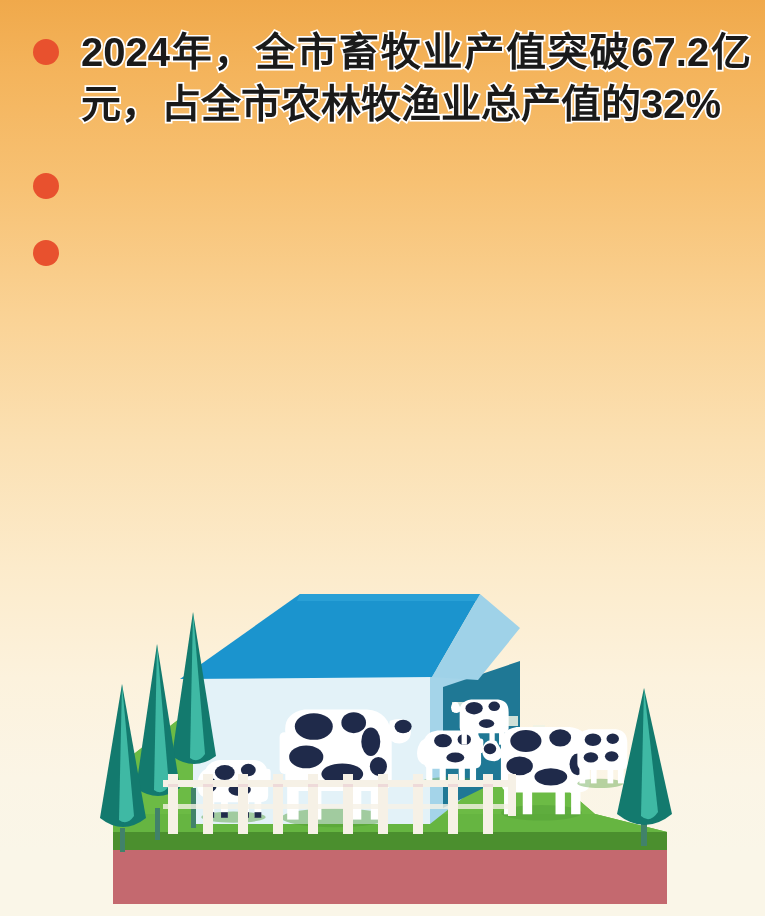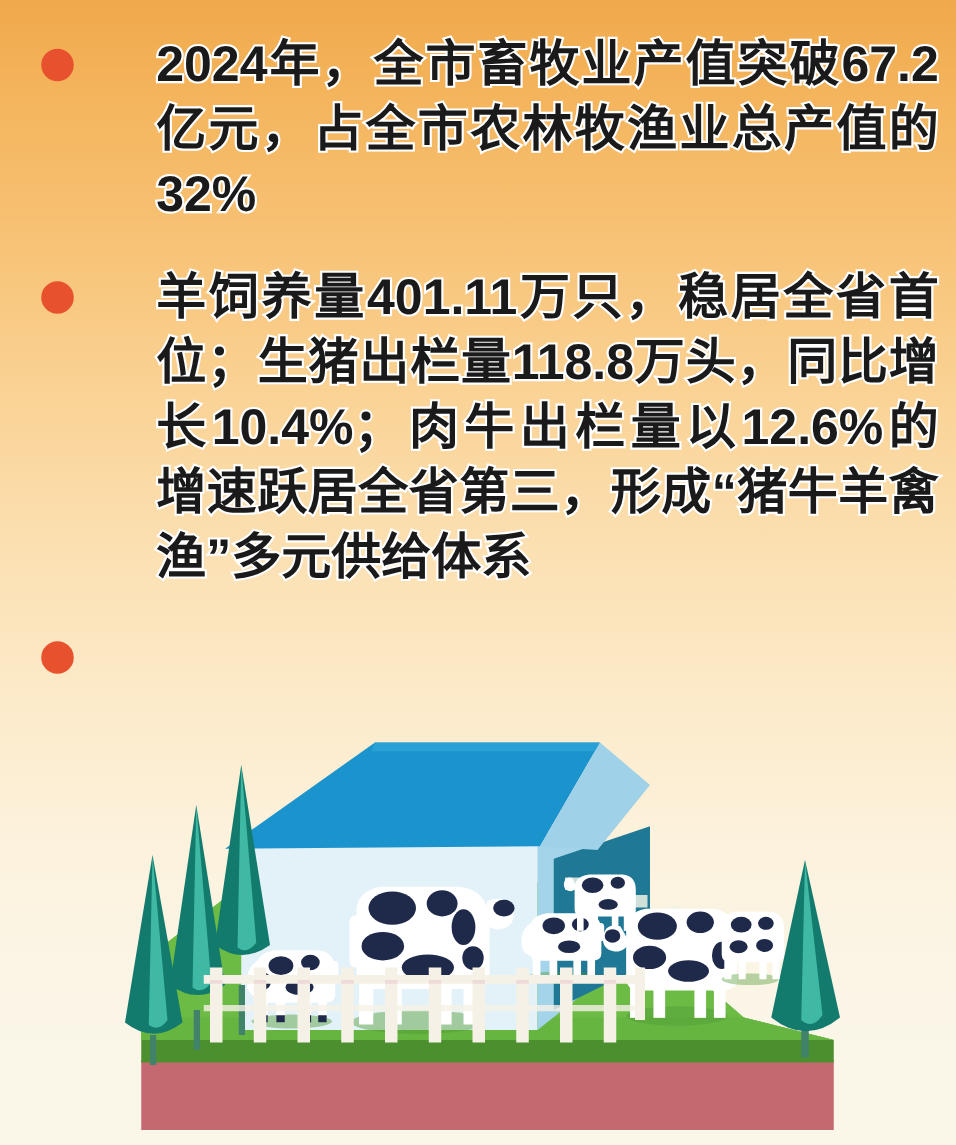"2024年，全市畜牧业产值突破67.2亿元，占全市农林牧渔业总产值的32%" .bullet-row { gap: 44px -> none }
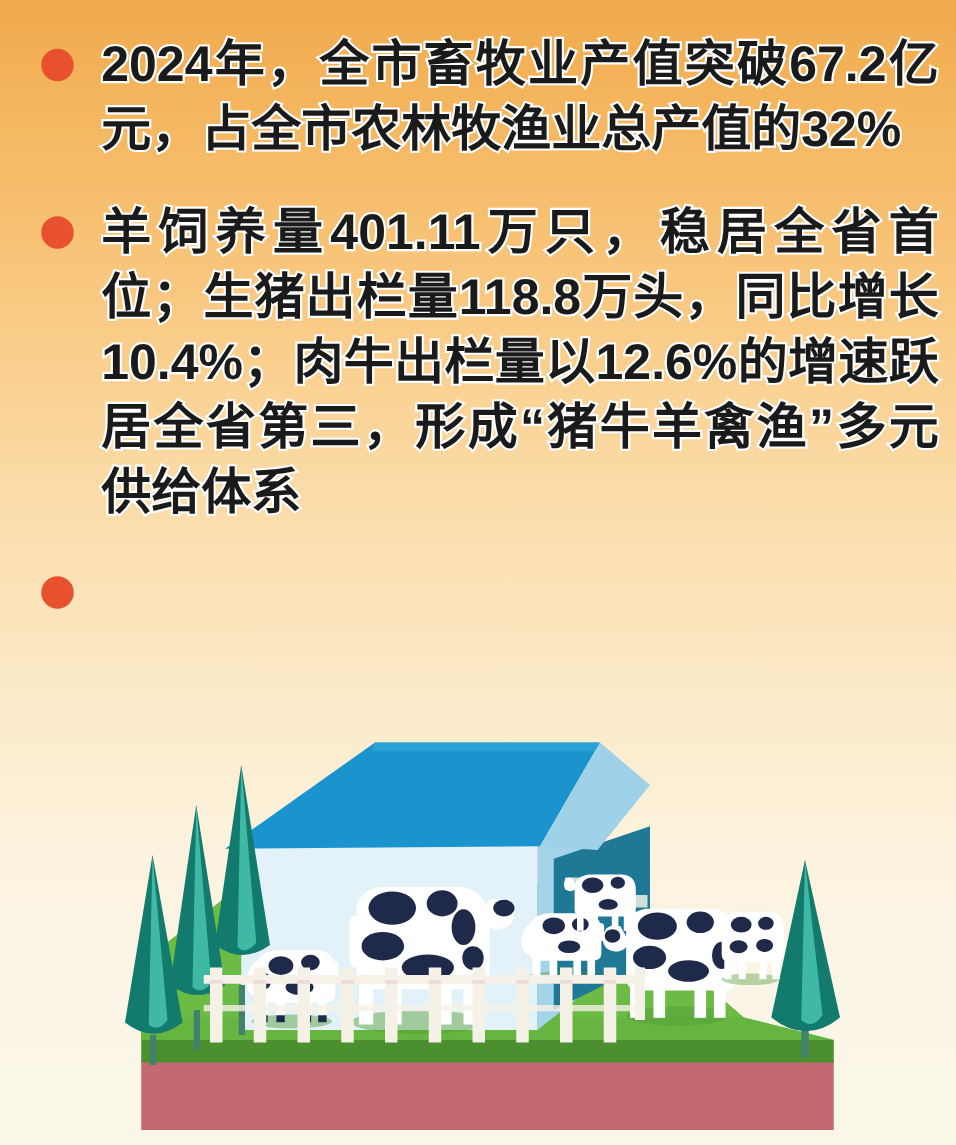"羊饲养量401.11万只，稳居全省首位；生猪出栏量118.8万头，同比增长10." span.bullet-text { html: <span>羊饲养量401.11万只，稳居全省首位；生猪出栏量118.8万头，同比增长10.4%；肉牛出栏量以12.6%的增速跃居全省第三，形成“猪牛羊禽渔”多元供给体系</span> -> none }
